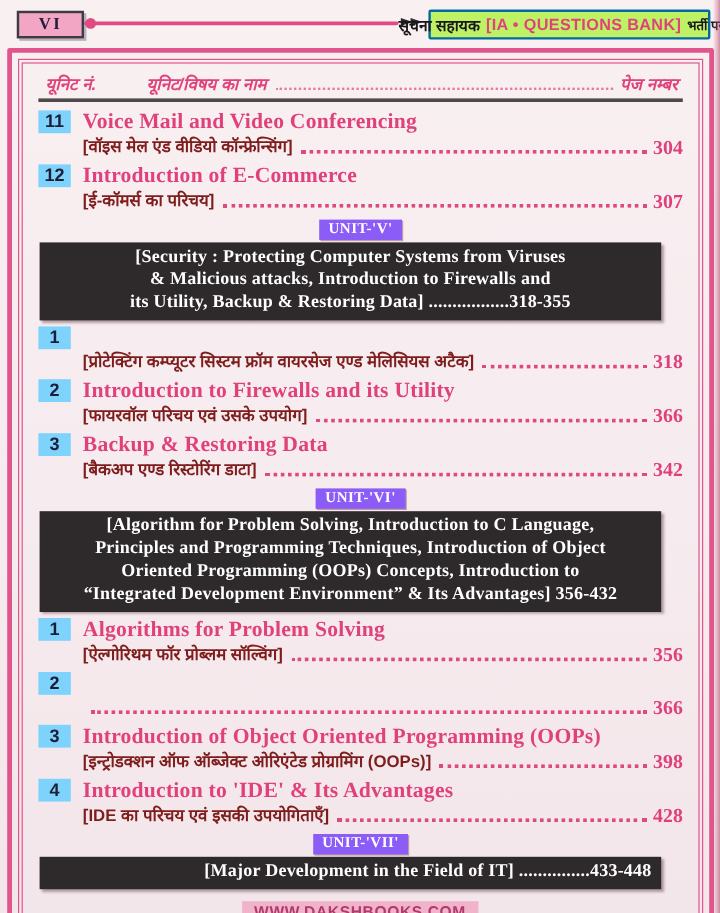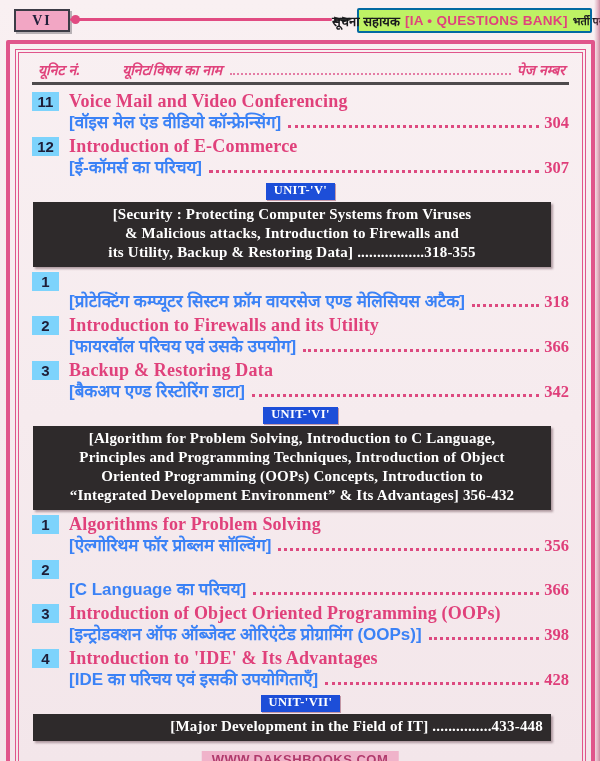"[वॉइस मेल एंड वीडियो कॉन्फ्रेन्सिंग]" .entry-sub { color: #3b82f6 -> #7f1d1d; font-size: 17px -> 14px }
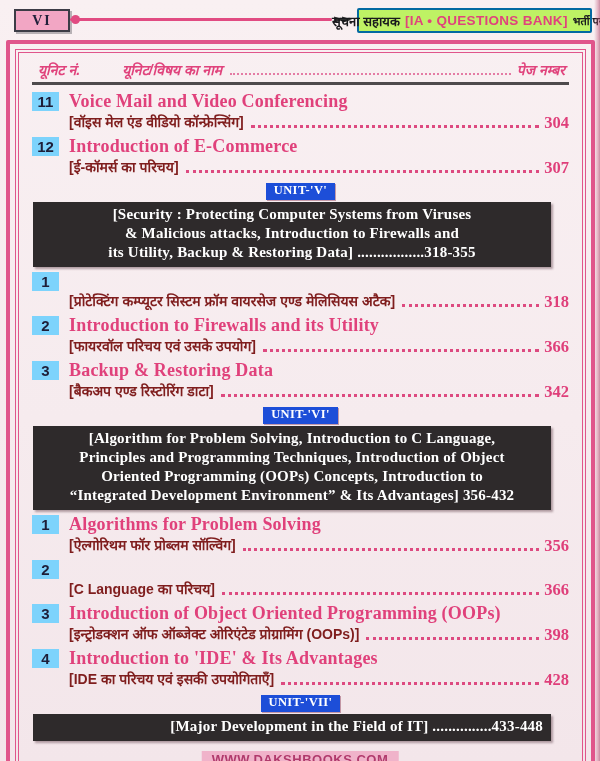"UNIT-'V'" .unit-badge { background: #1d4ed8 -> #8b5cf6 }
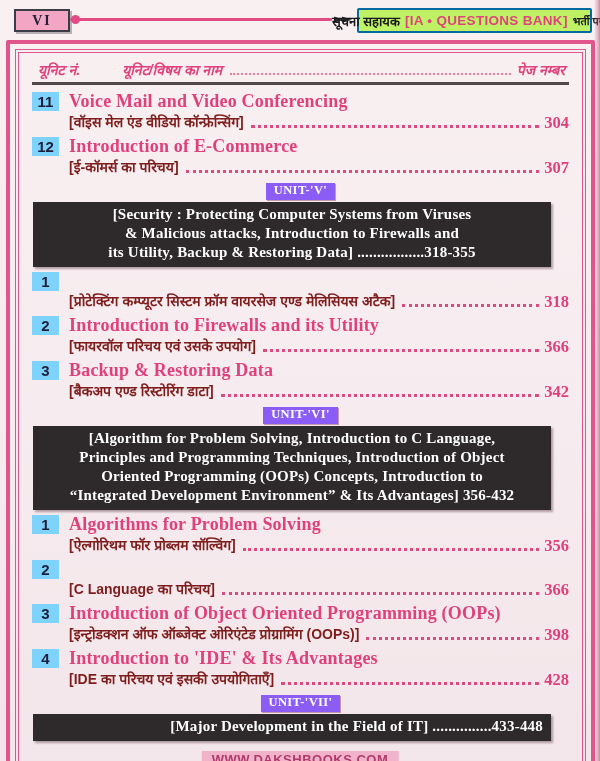"[C Language का परिचय]" span.entry-sub { html: <span>[C Language का परिचय]</span> -> none }
